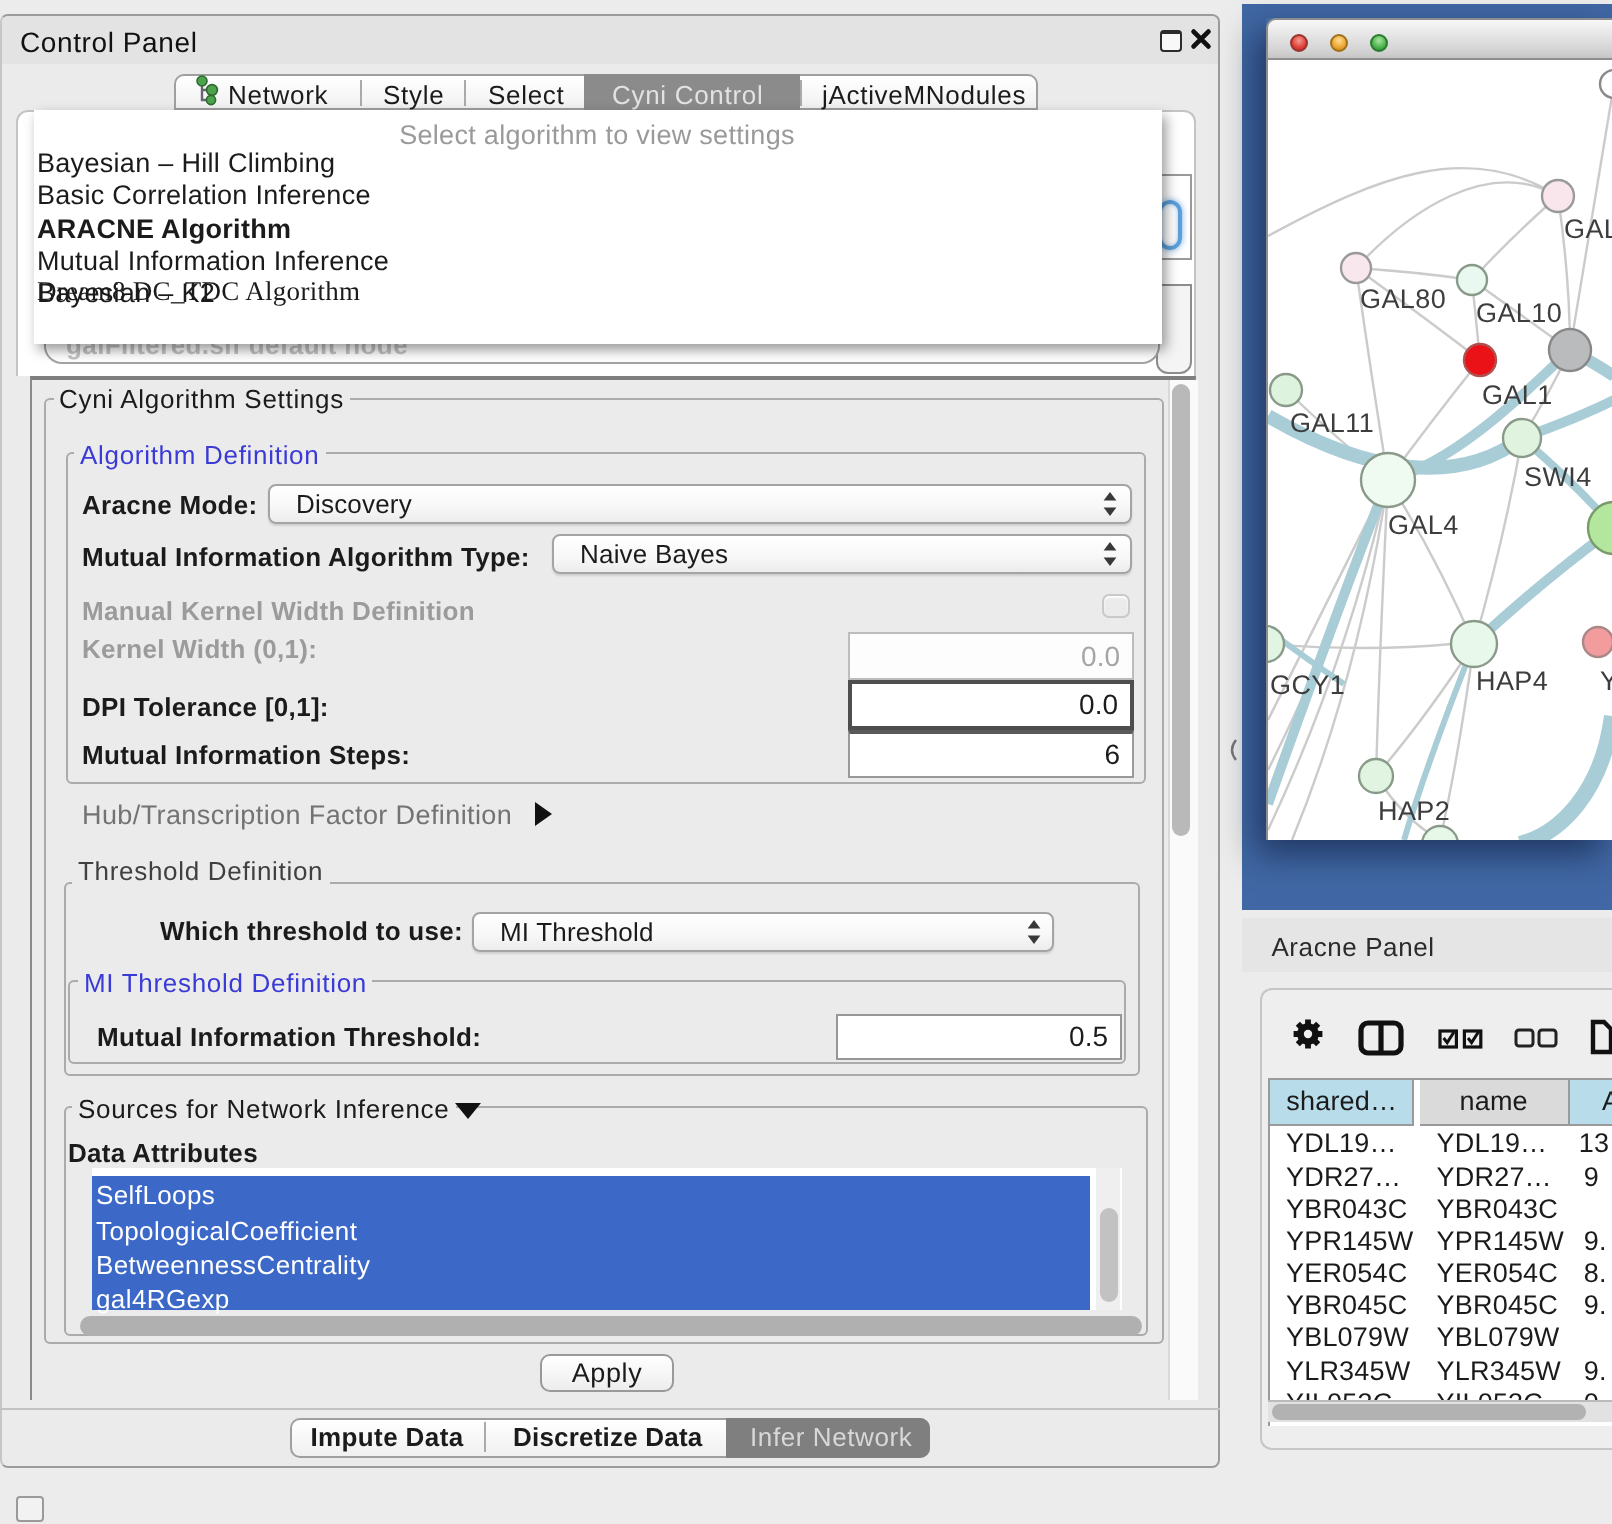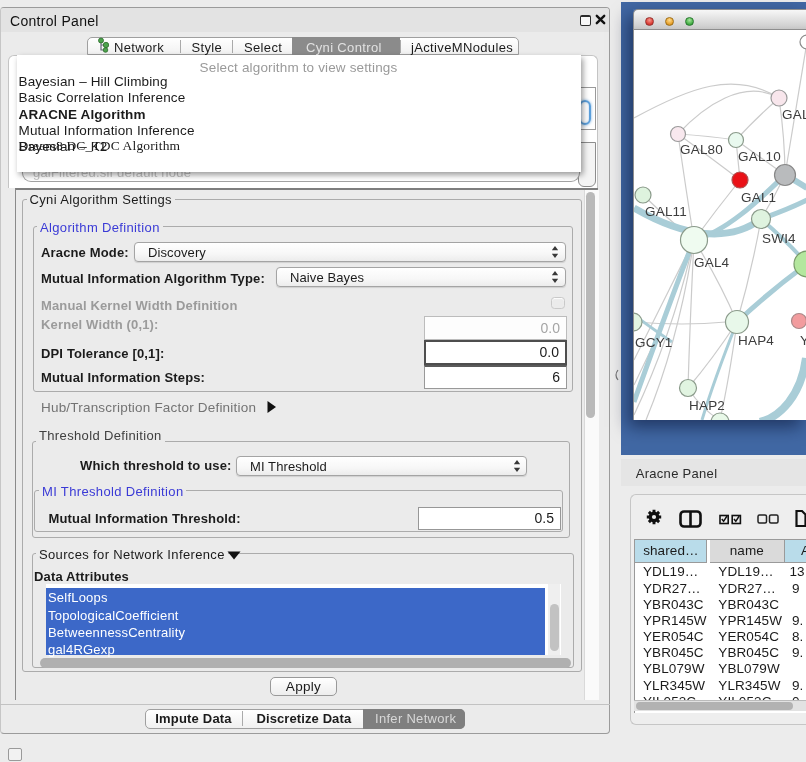"galFiltered.sif default node" div.abs { font-weight: none -> bold }
